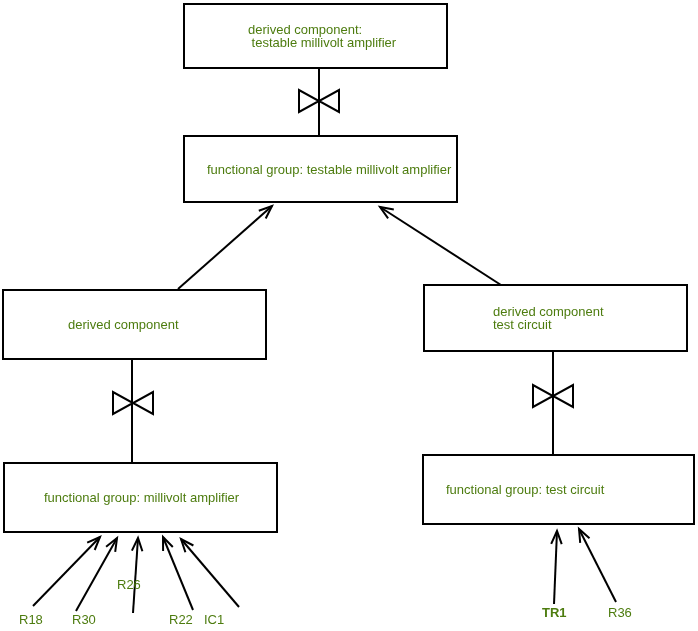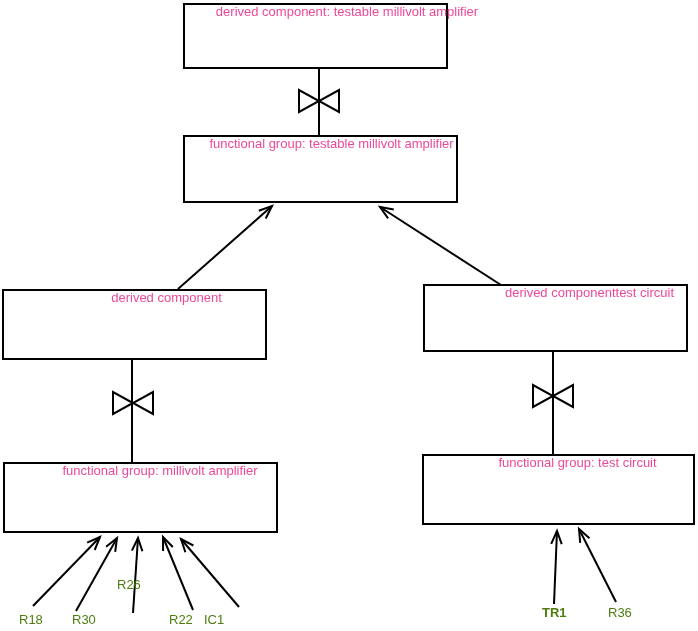"derived component:" .box { color: #ec4899 -> #4d7c0f; flex-direction: row -> column }
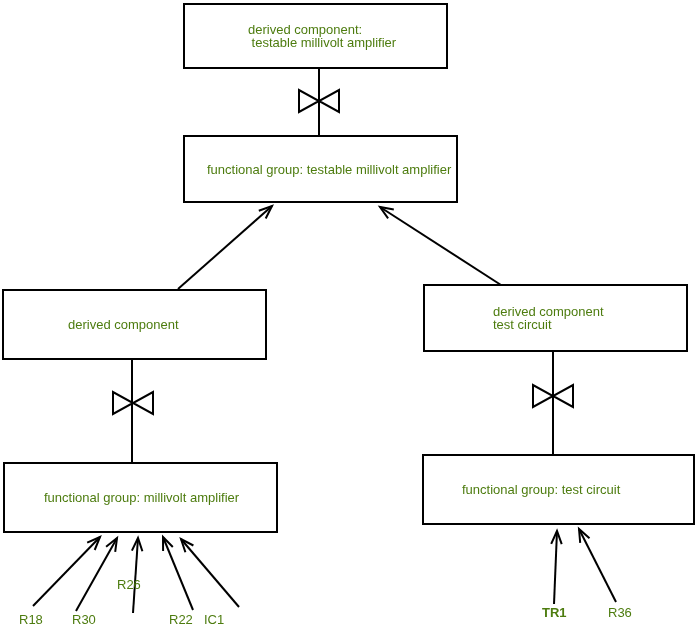"functional group: test circuit" .box-right-fun { padding-left: 38px -> 22px }
